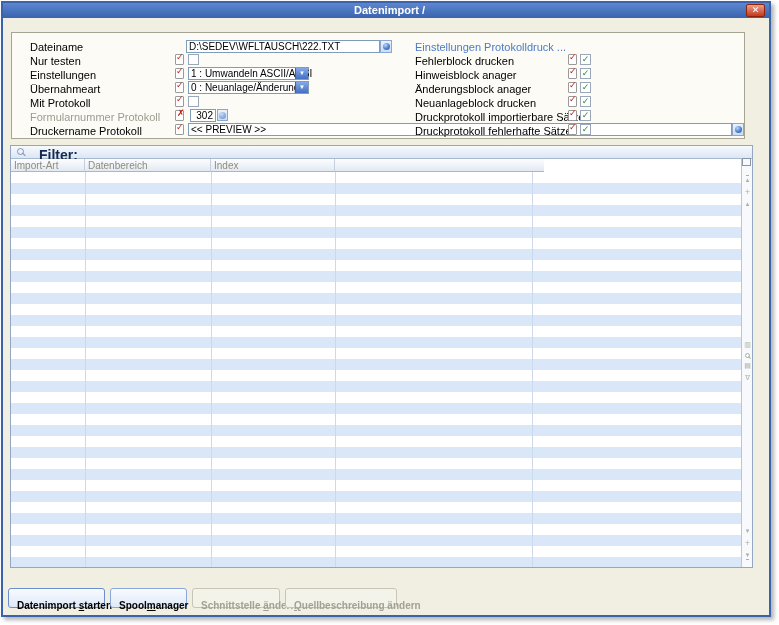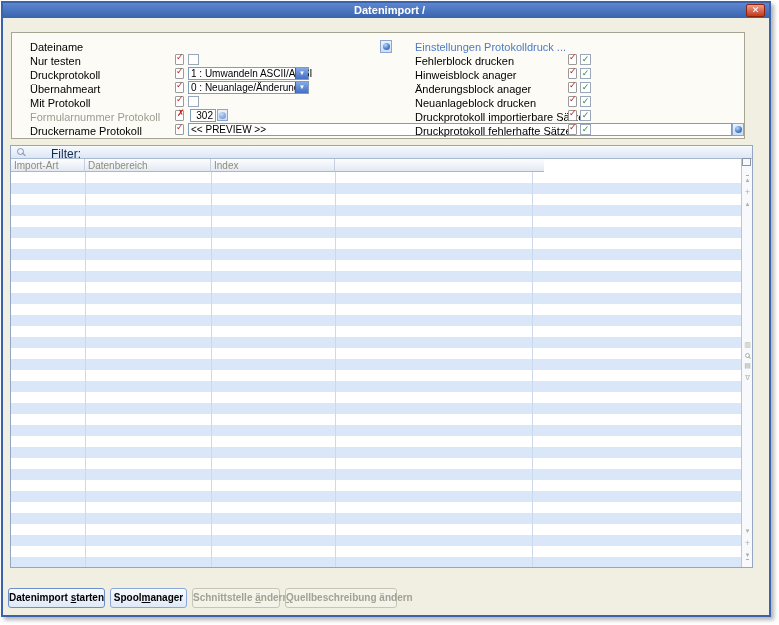"D:\SEDEV\WFLTAUSCH\222.TXT" div.tinput { html: none -> <div> <span>D:\SEDEV\WFLTAUSCH\222.TXT</span> </div> }
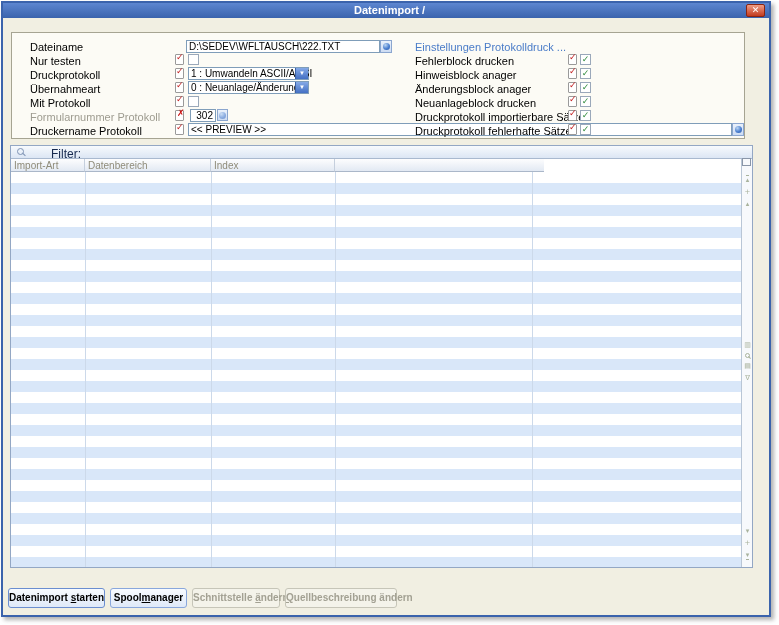"Druckprotokoll" span.flabel { text: Druckprotokoll -> Einstellungen }
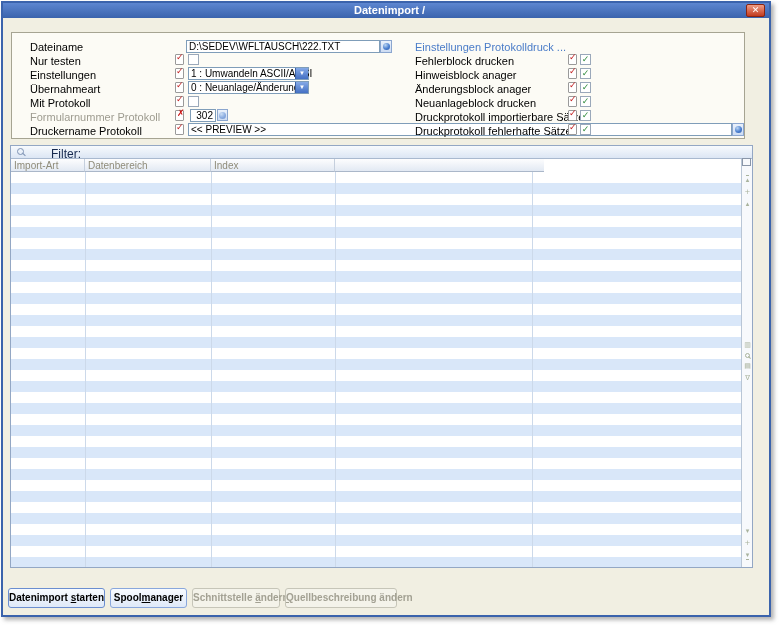"Filter:" .filterbar .ftext { font-size: 12px -> 14px; font-weight: normal -> bold; left: 40px -> 28px }
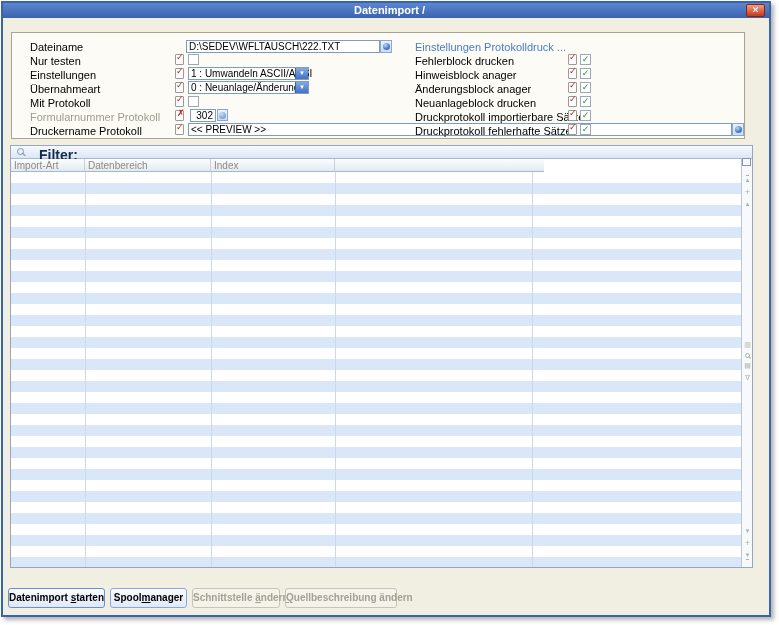"Datenimport starten" .btn { padding: 0 -> 8px }
